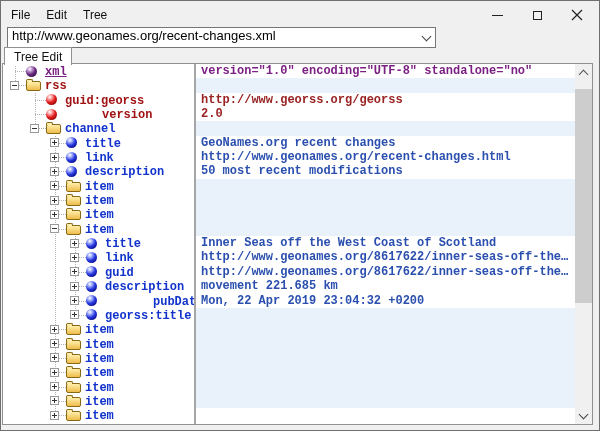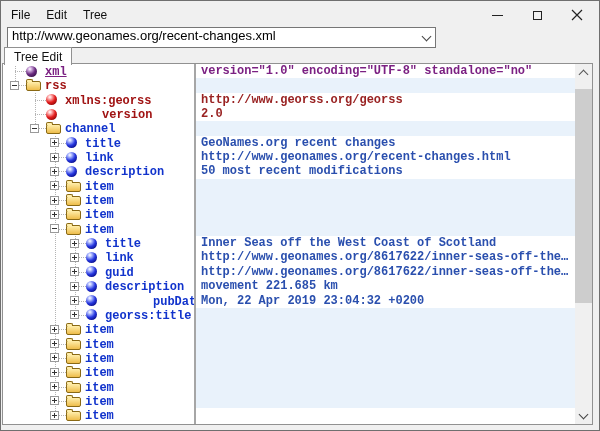"xmlns:georss" span.tlabel { text: xmlns:georss -> guid:georss }
